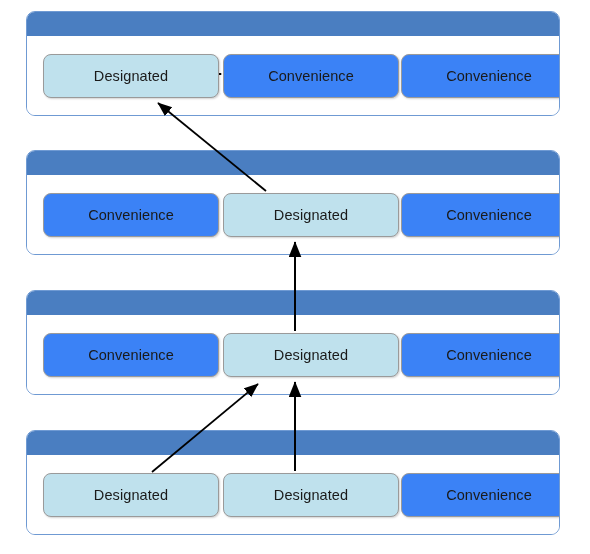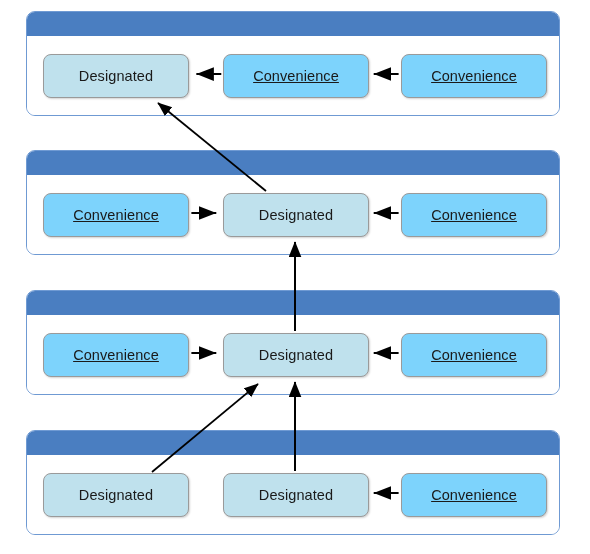"Designated" .node { width: 146px -> 176px }
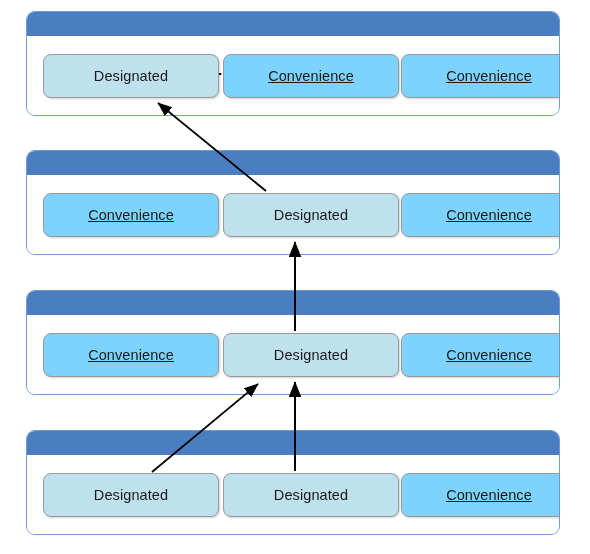"Convenience" .node.convenience { background: #7dd3fc -> #3b82f6; text-decoration: underline -> none }
